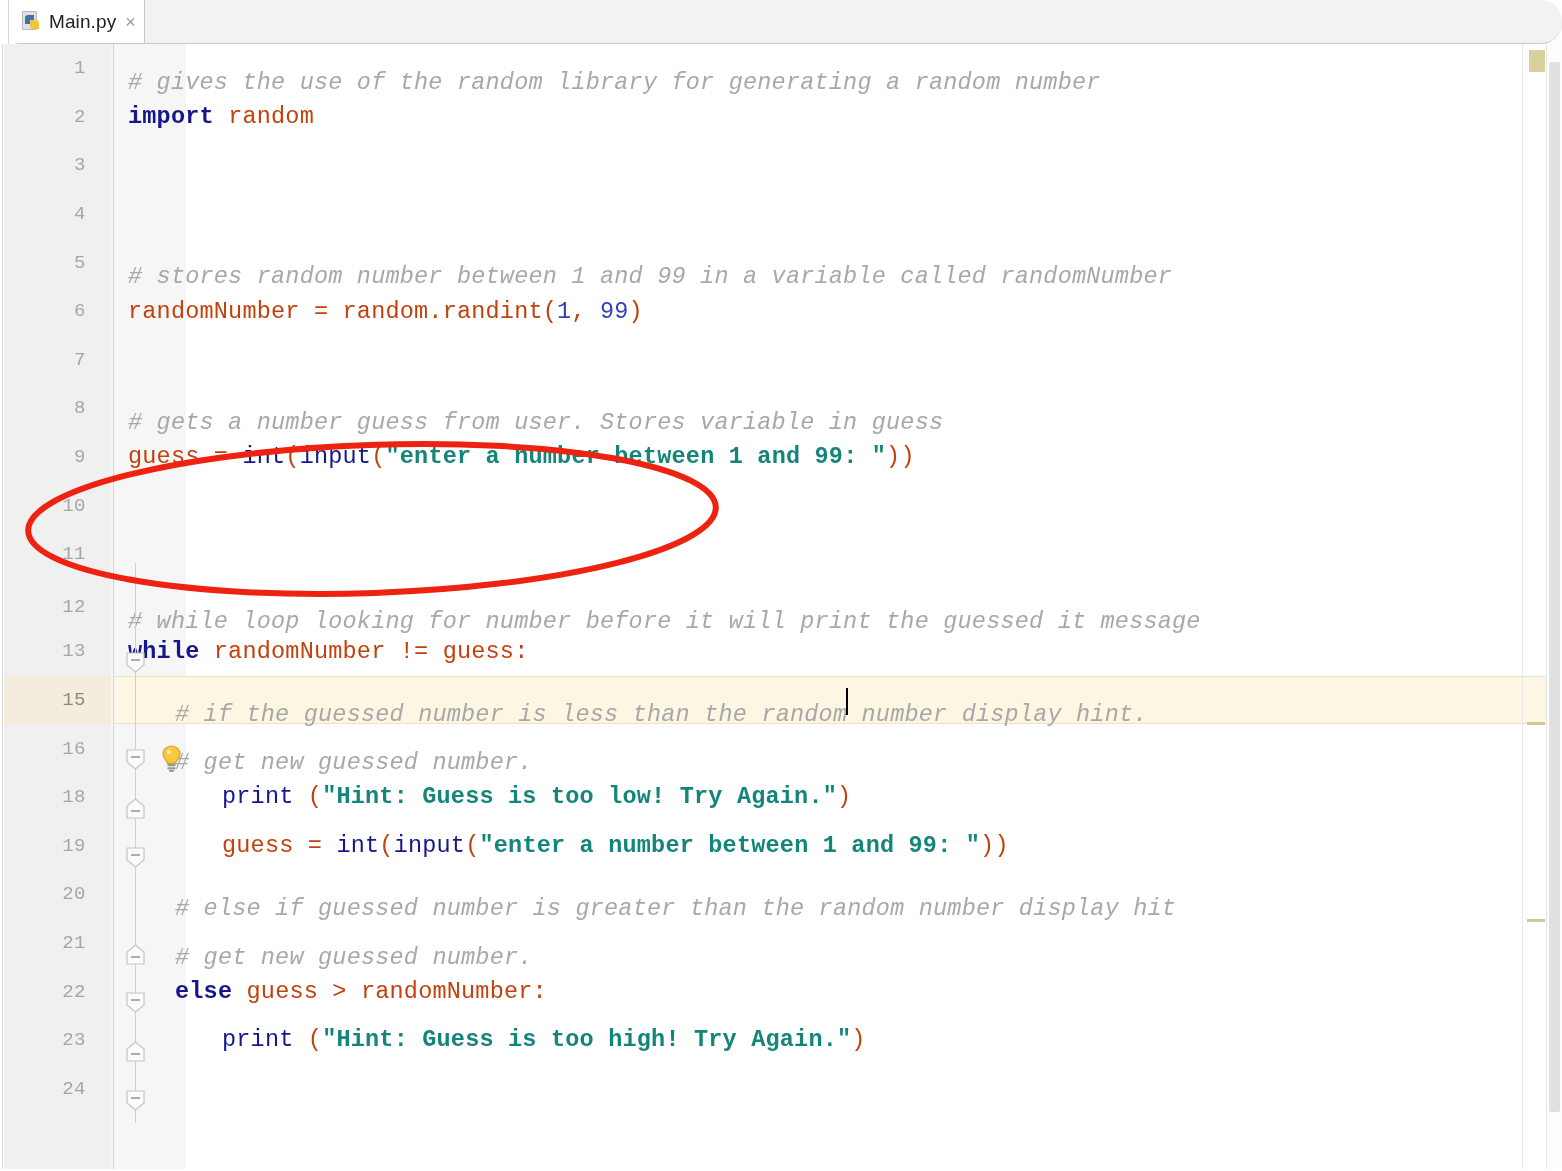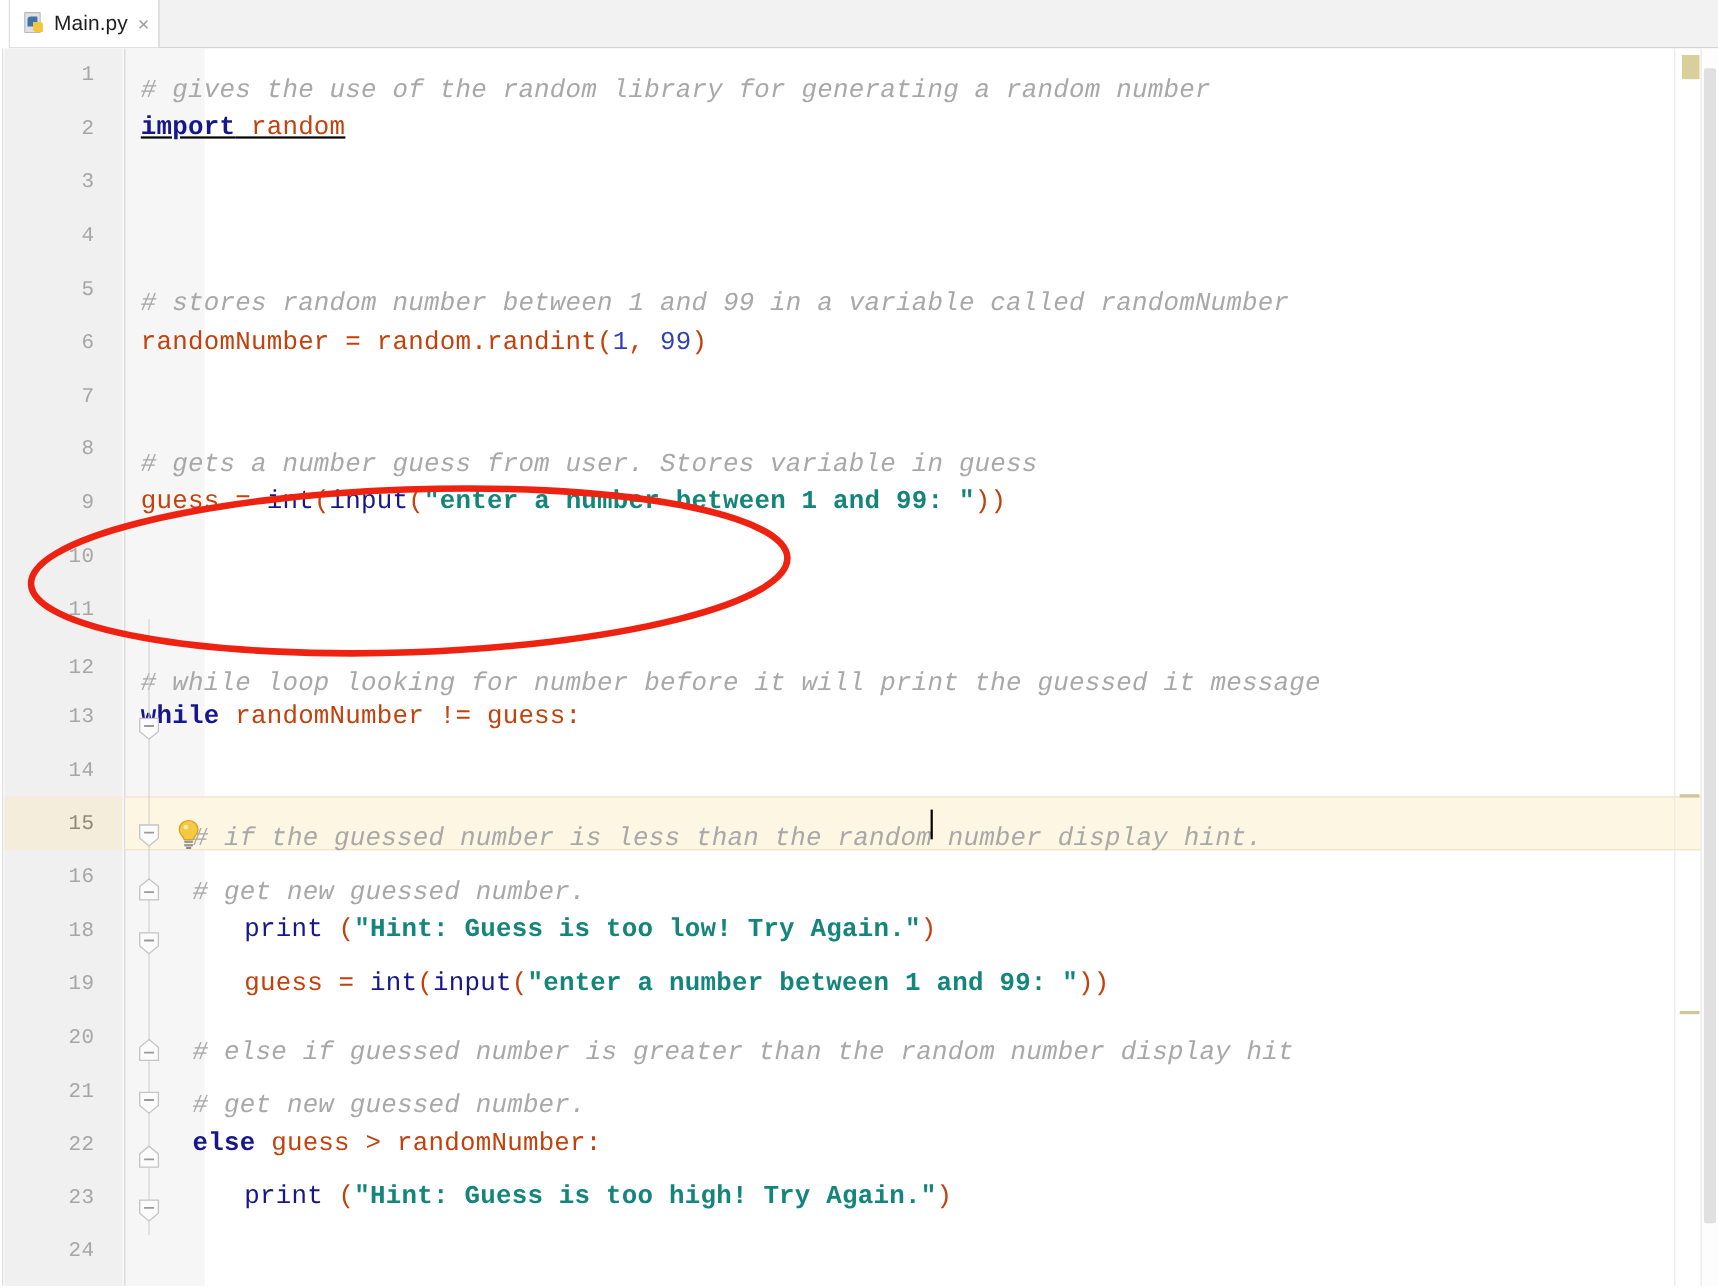"Main.py" .tabbar { border-radius: none -> 21px }
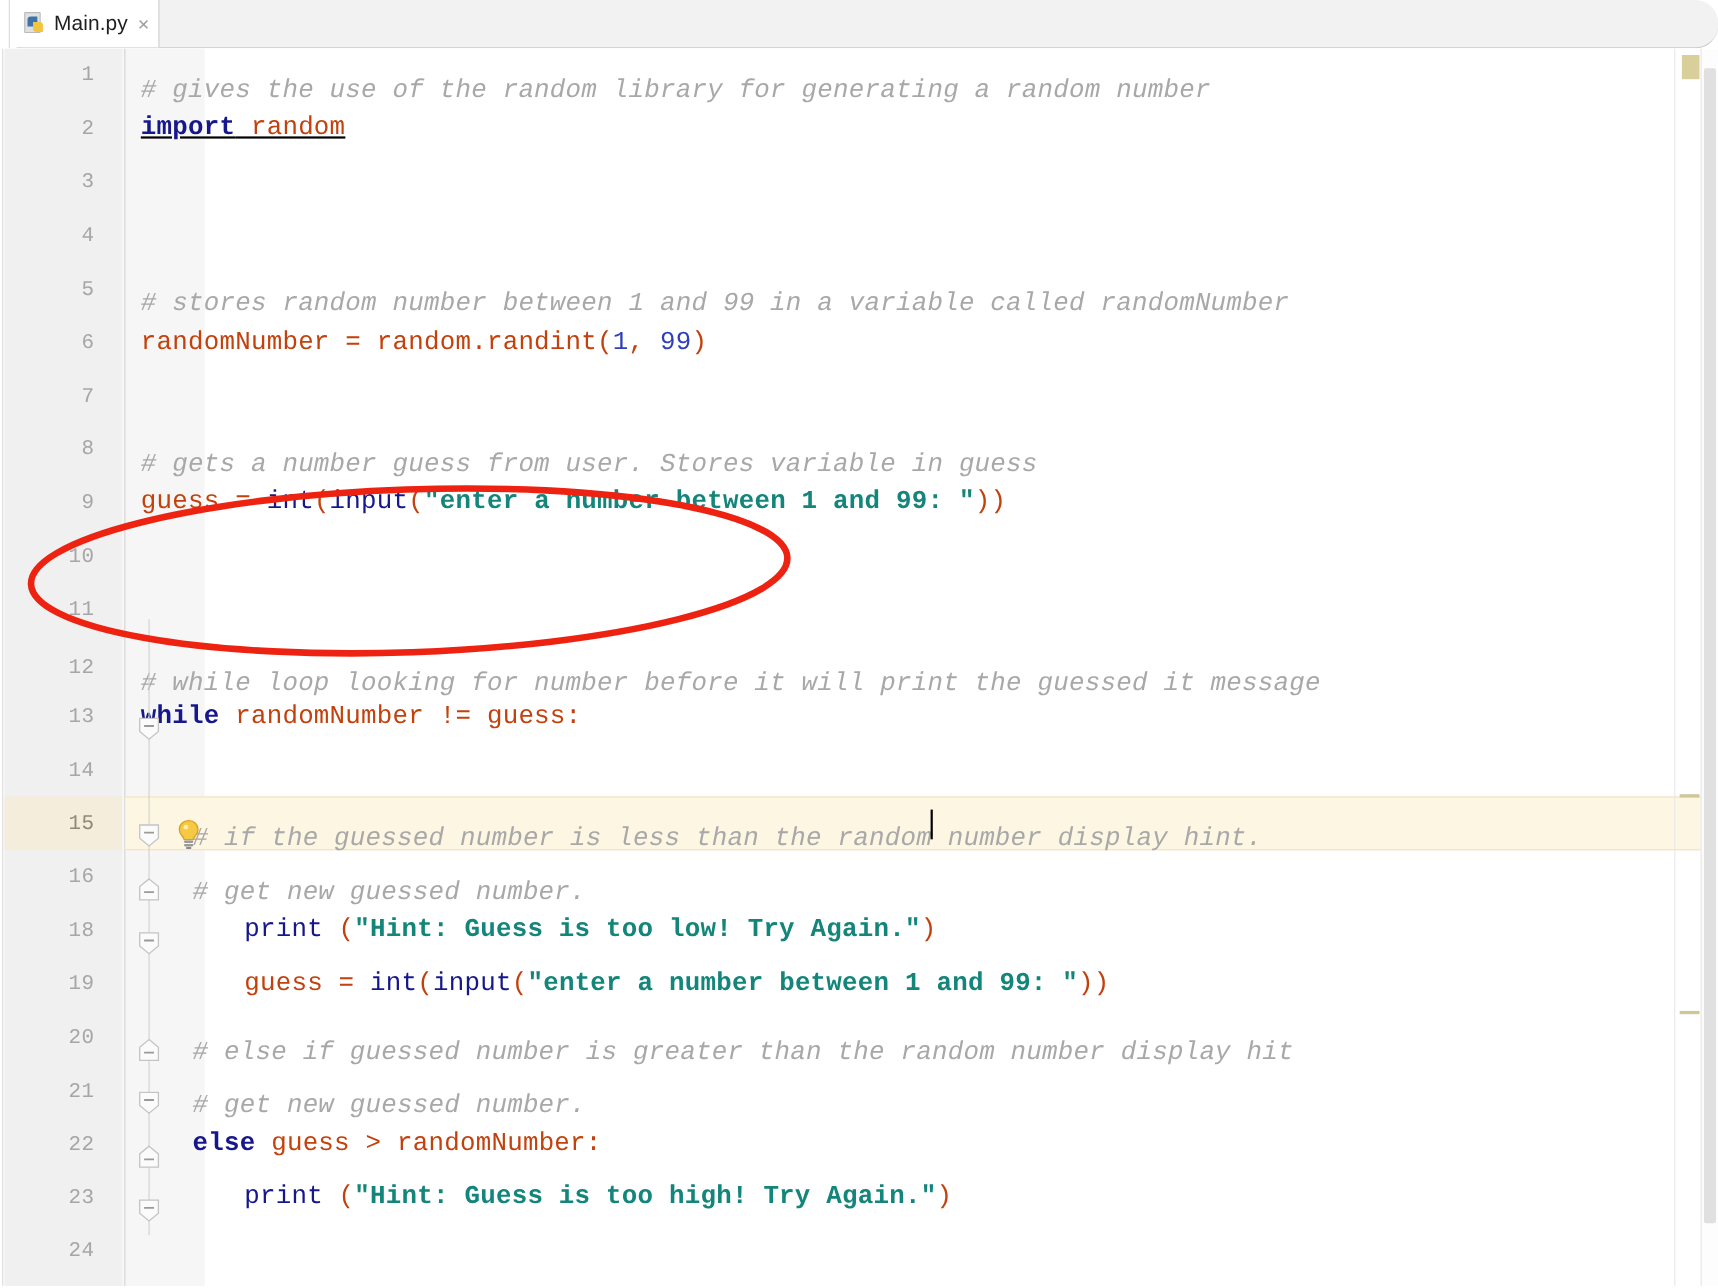"import" div.code { text-decoration: underline -> none }
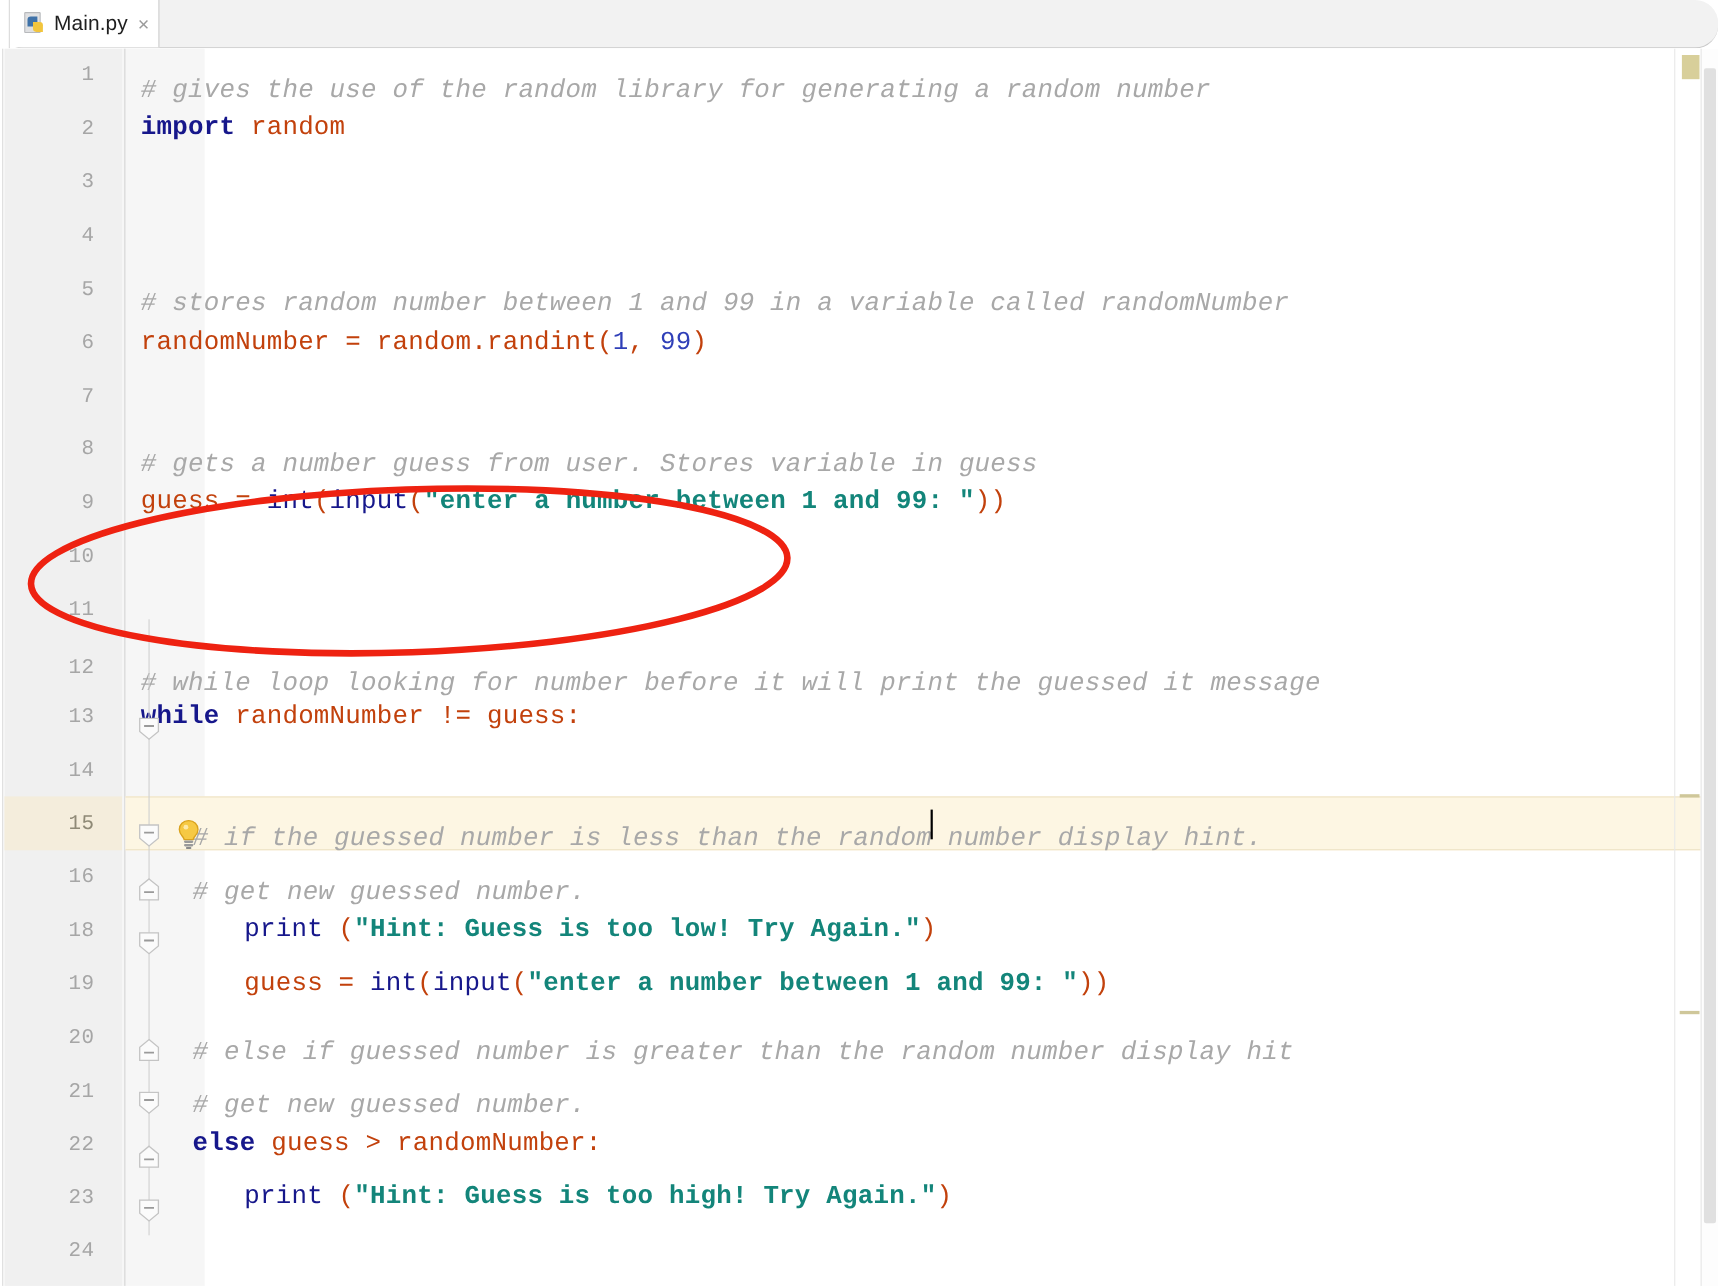"14" div.row { html: <div> <div></div> <div></div> <div>14</div> <div></div> </div> -> none }
